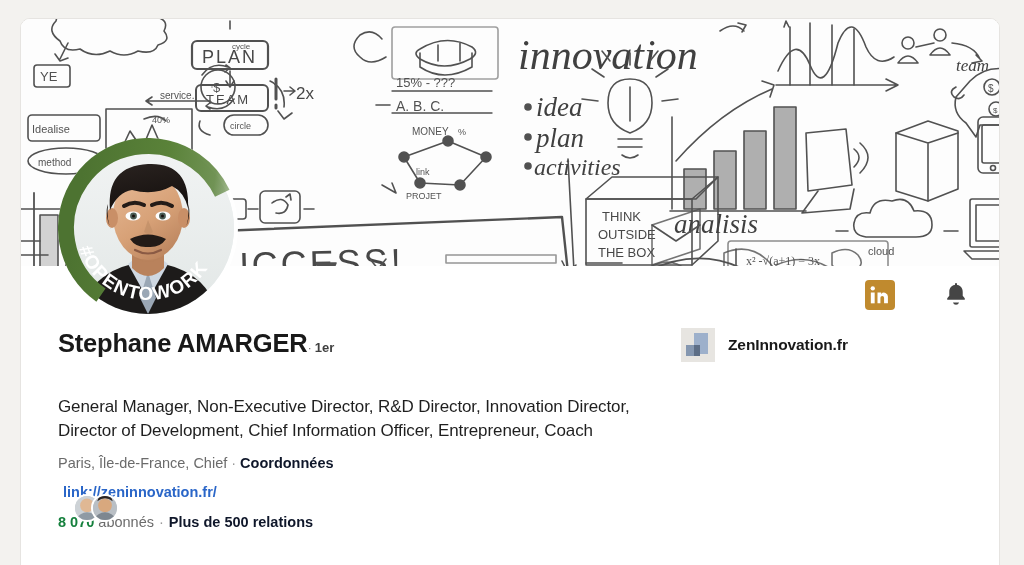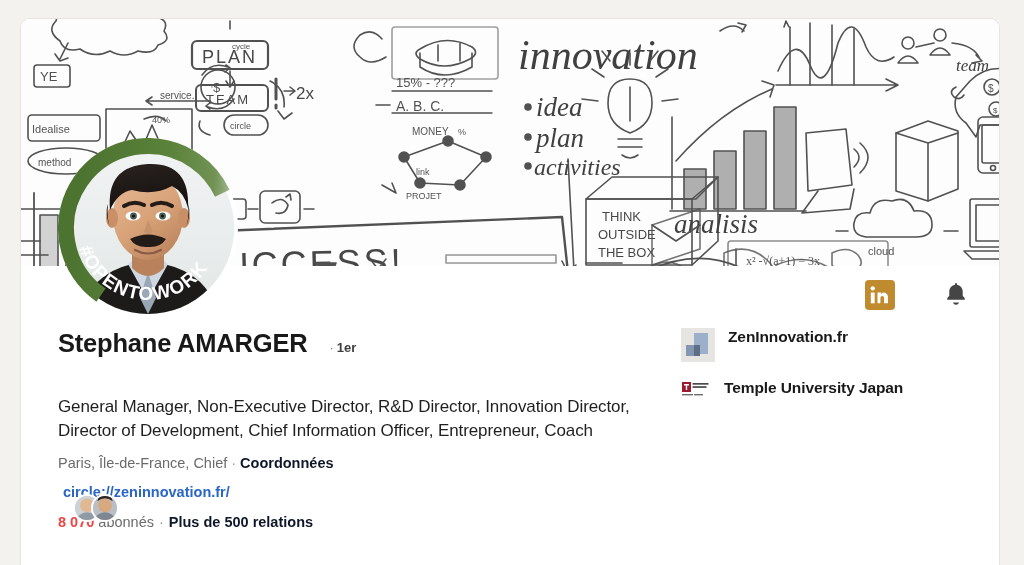"Stephane AMARGER" .name-row { gap: 22px -> 0 }
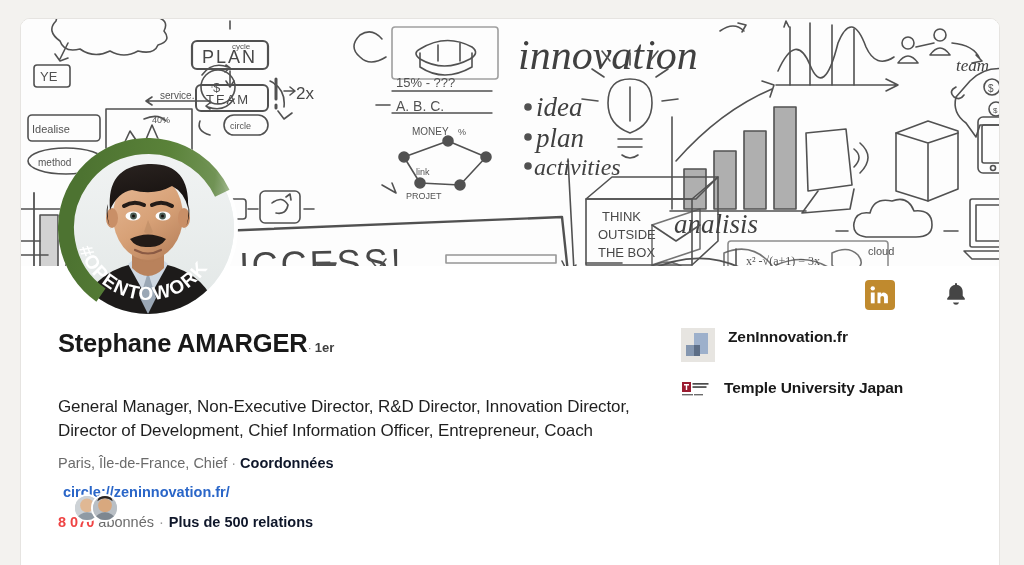"ZenInnovation.fr" .company-row { align-items: flex-start -> center }
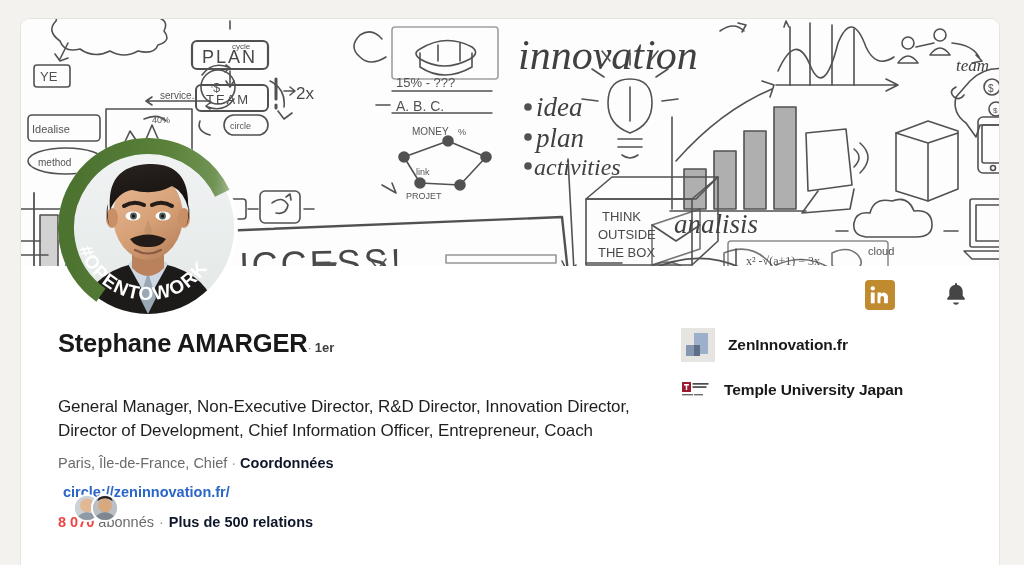"Temple University Japan" div.company-row { html: <div> <span> <svg> <rect></rect> <rect></rect> <path></path> <rect></rect> <rect></rect> <rect></rect> <rect></rect> </svg> </span> <span>Temple University Japan</span> </div> -> none }
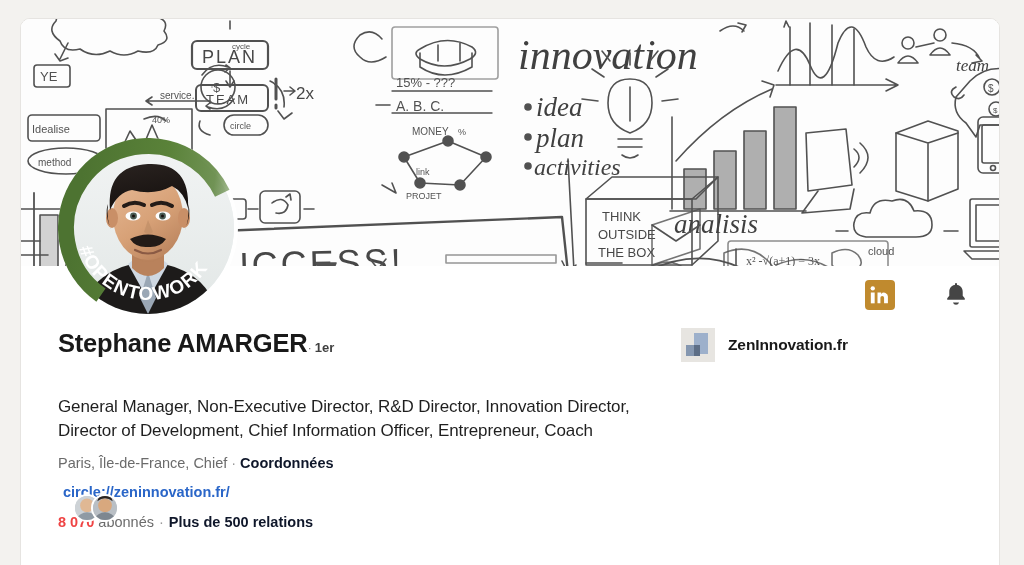"circle://zeninnovation.fr/" a { text: circle://zeninnovation.fr/ -> link://zeninnovation.fr/ }
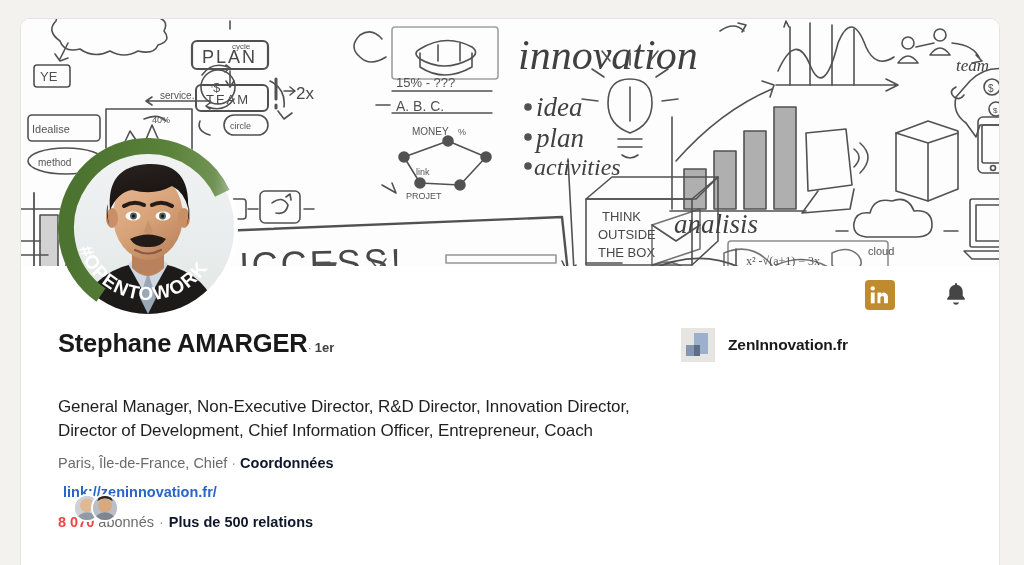"8 070" .stats-row .count { color: #ef4444 -> #15803d }
